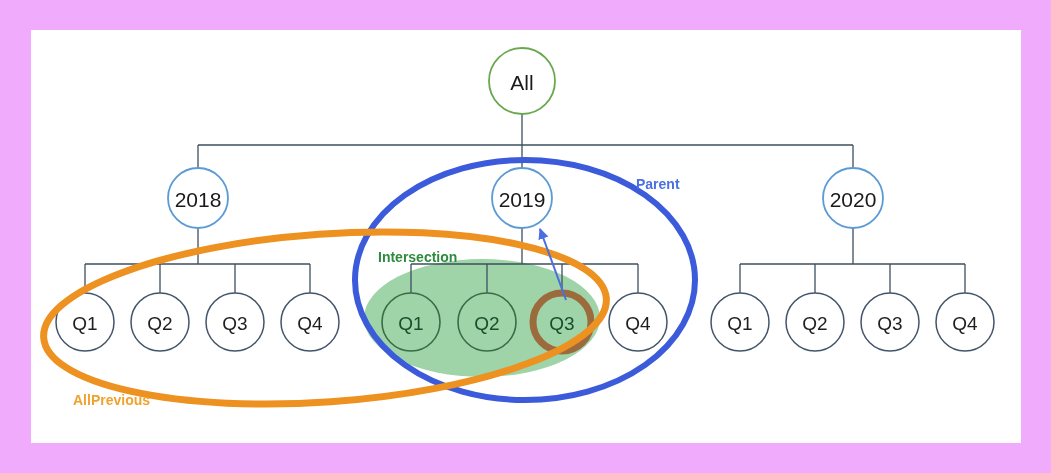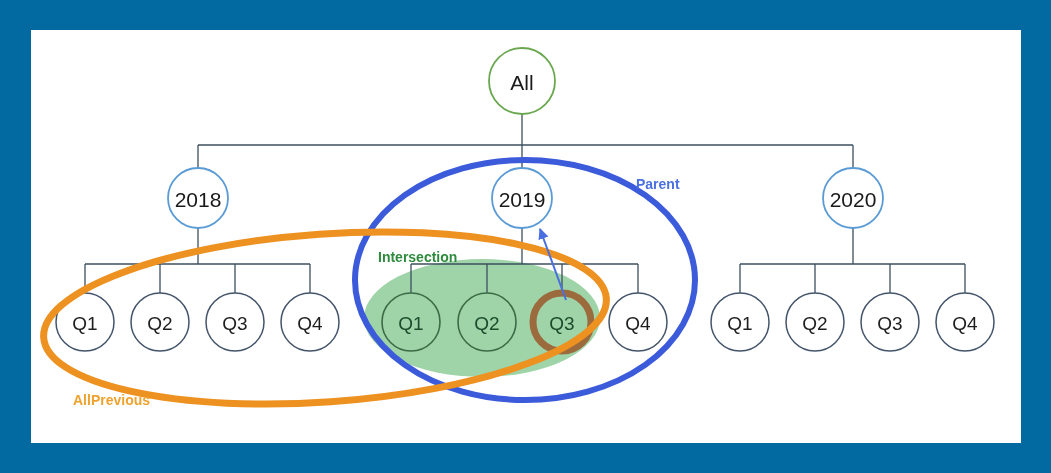"All" #stage { background: #0369a1 -> #f0abfc }
